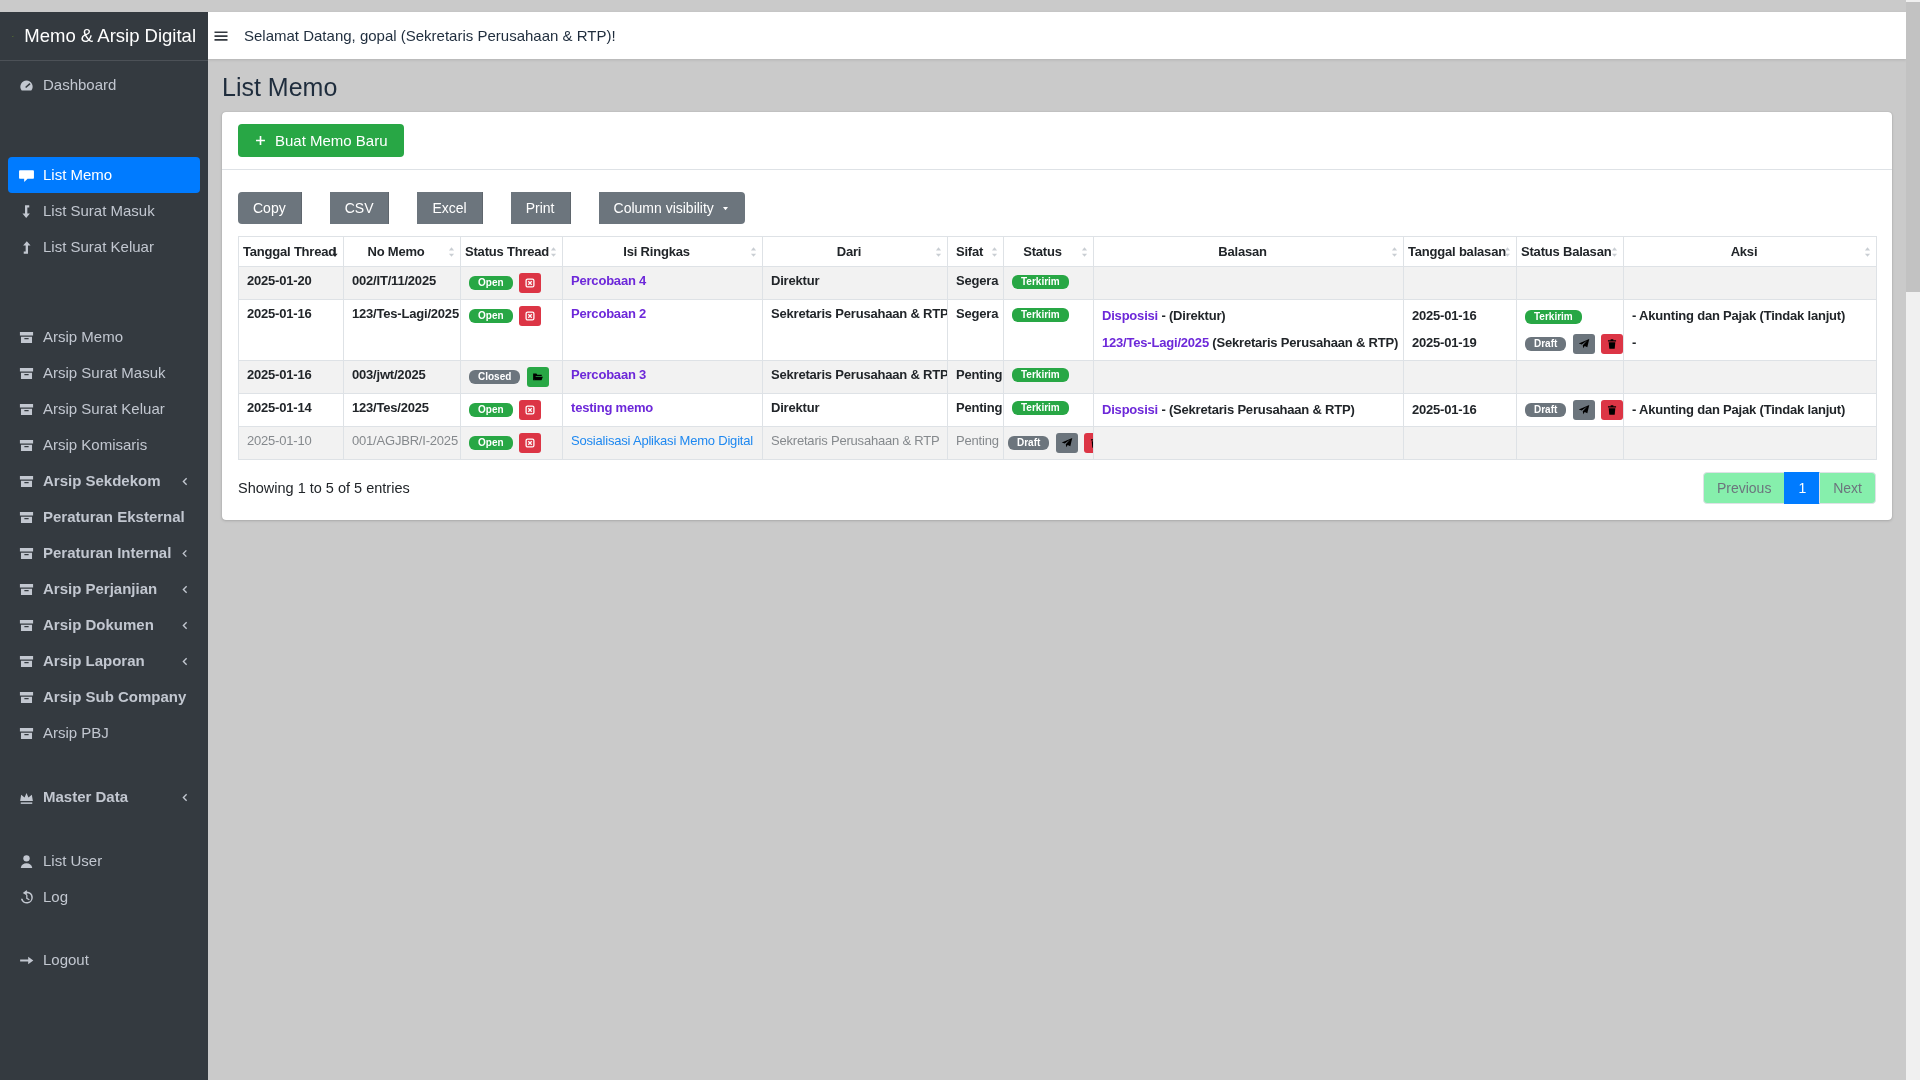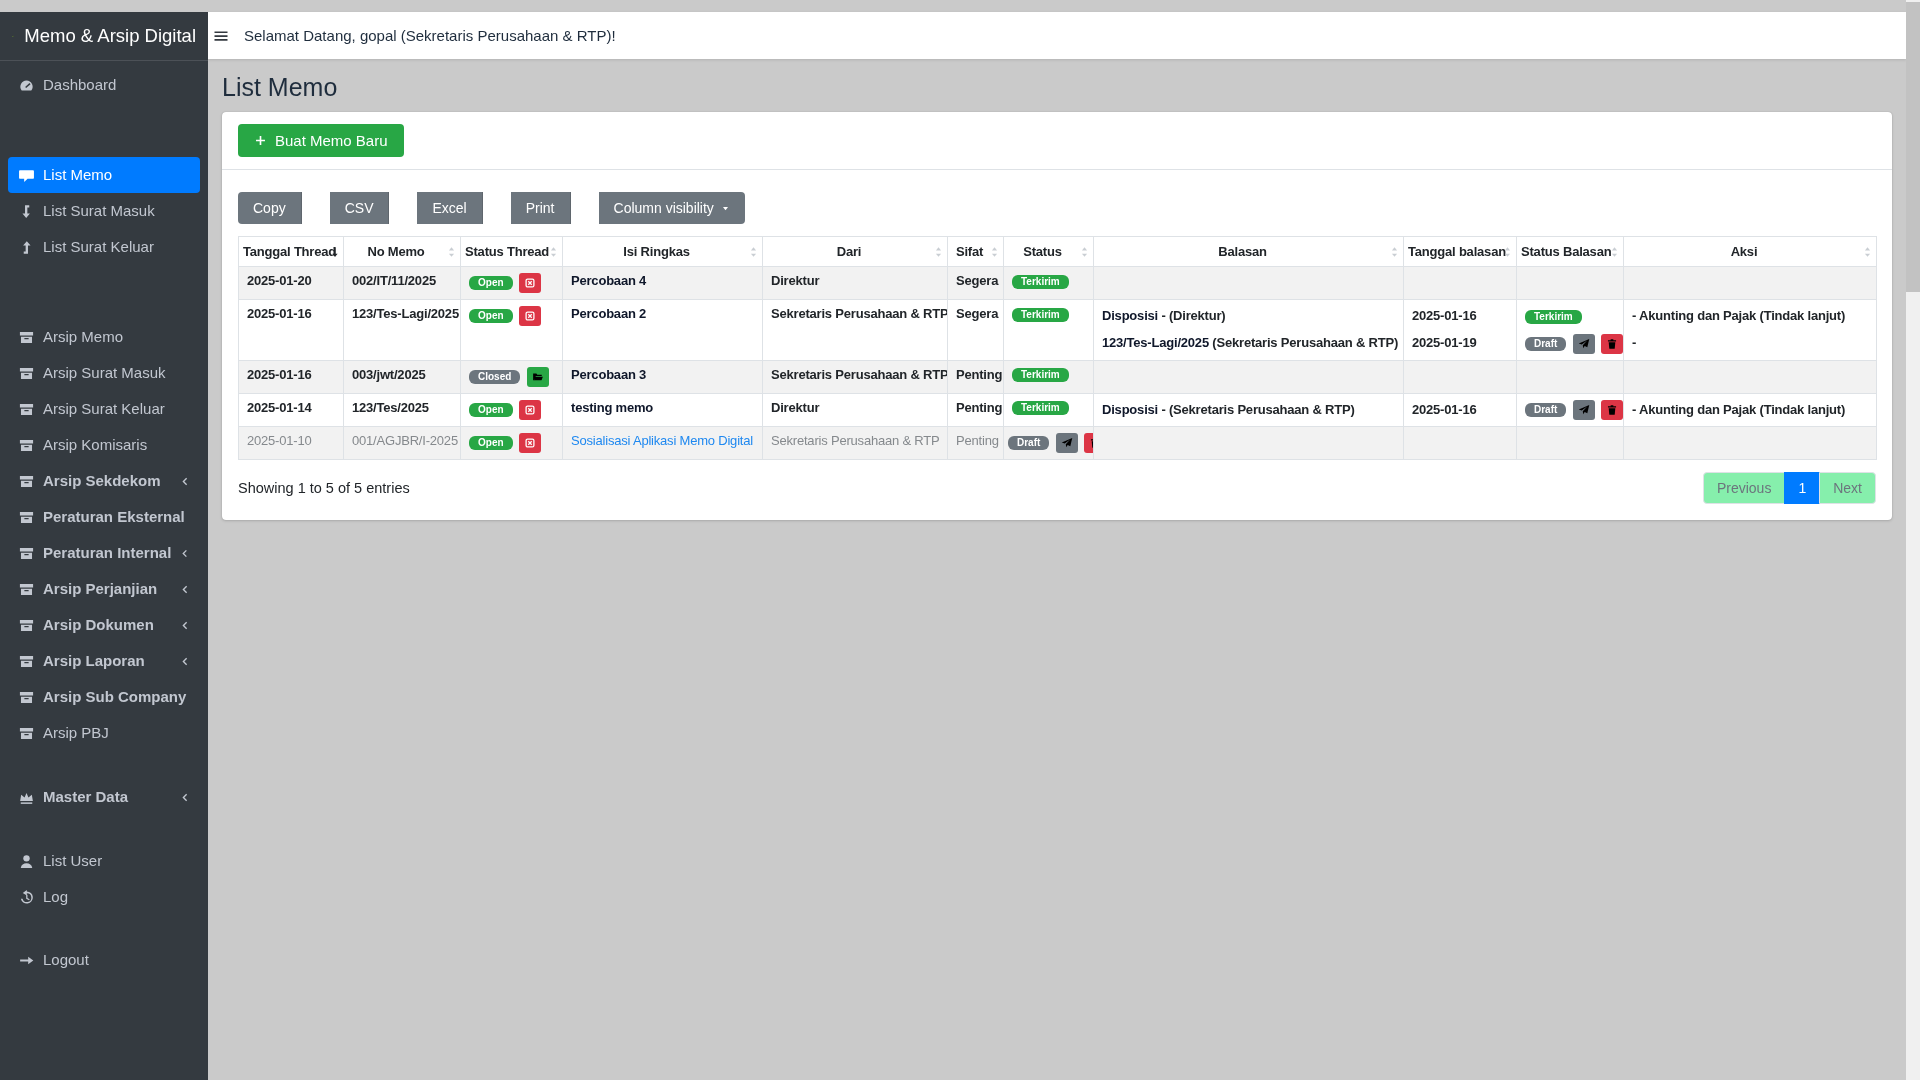"Percobaan 4" a.lnk { color: #0f172a -> #6d28d9 }
